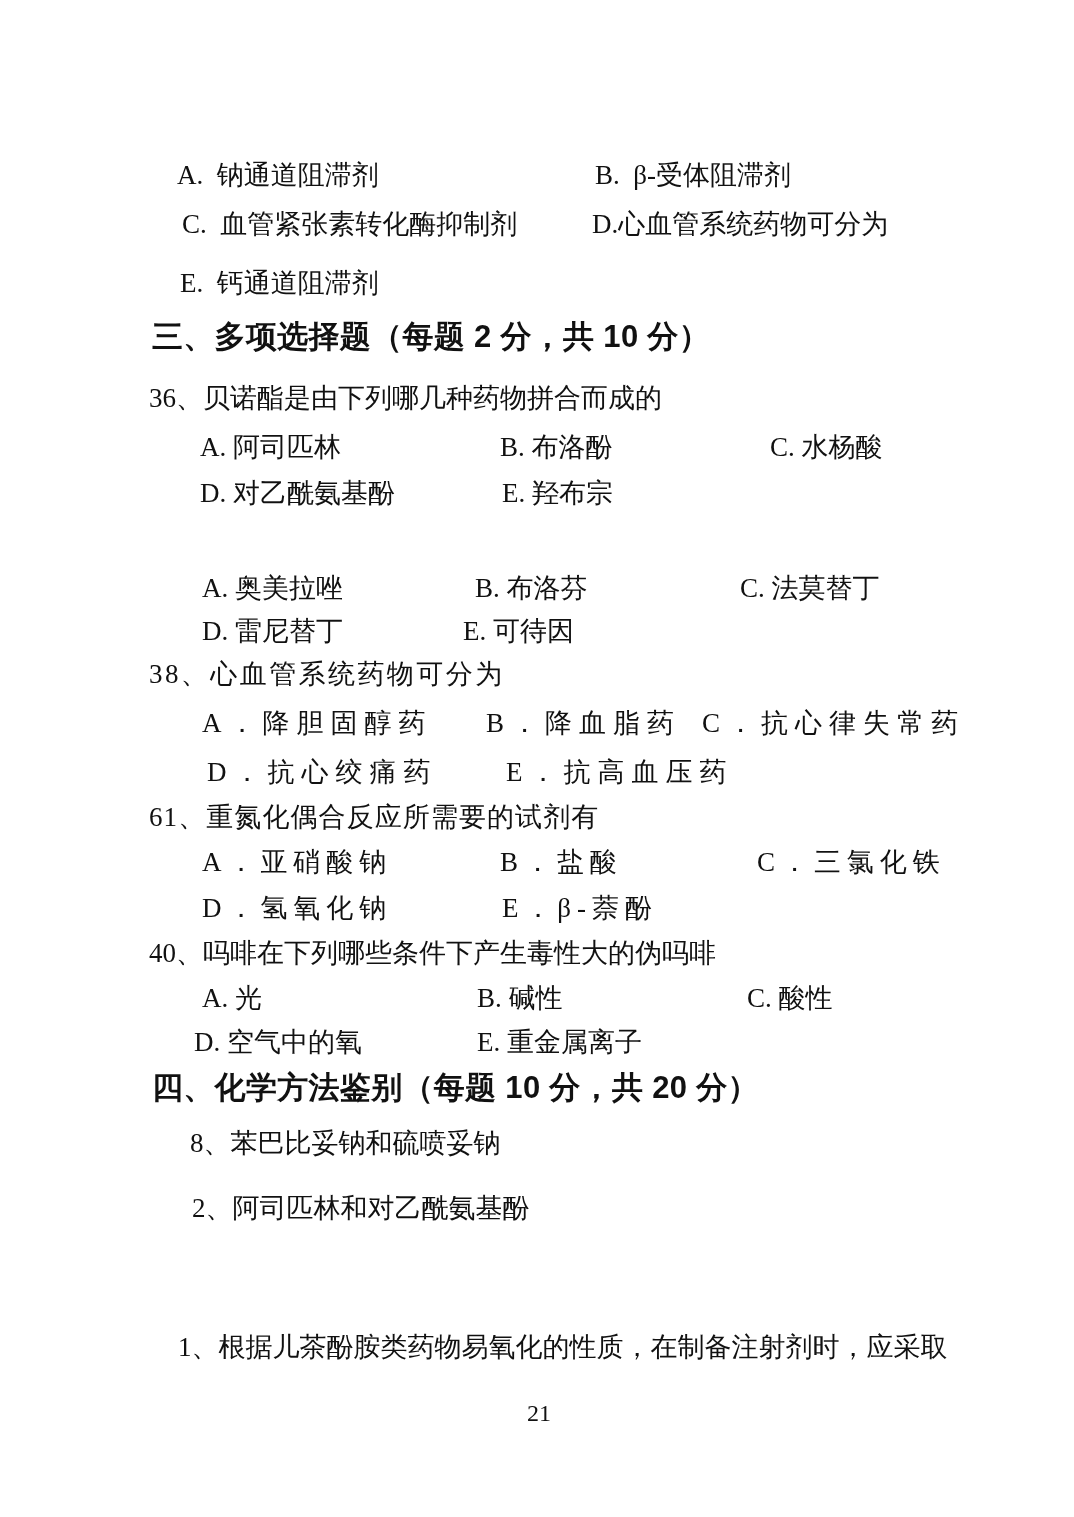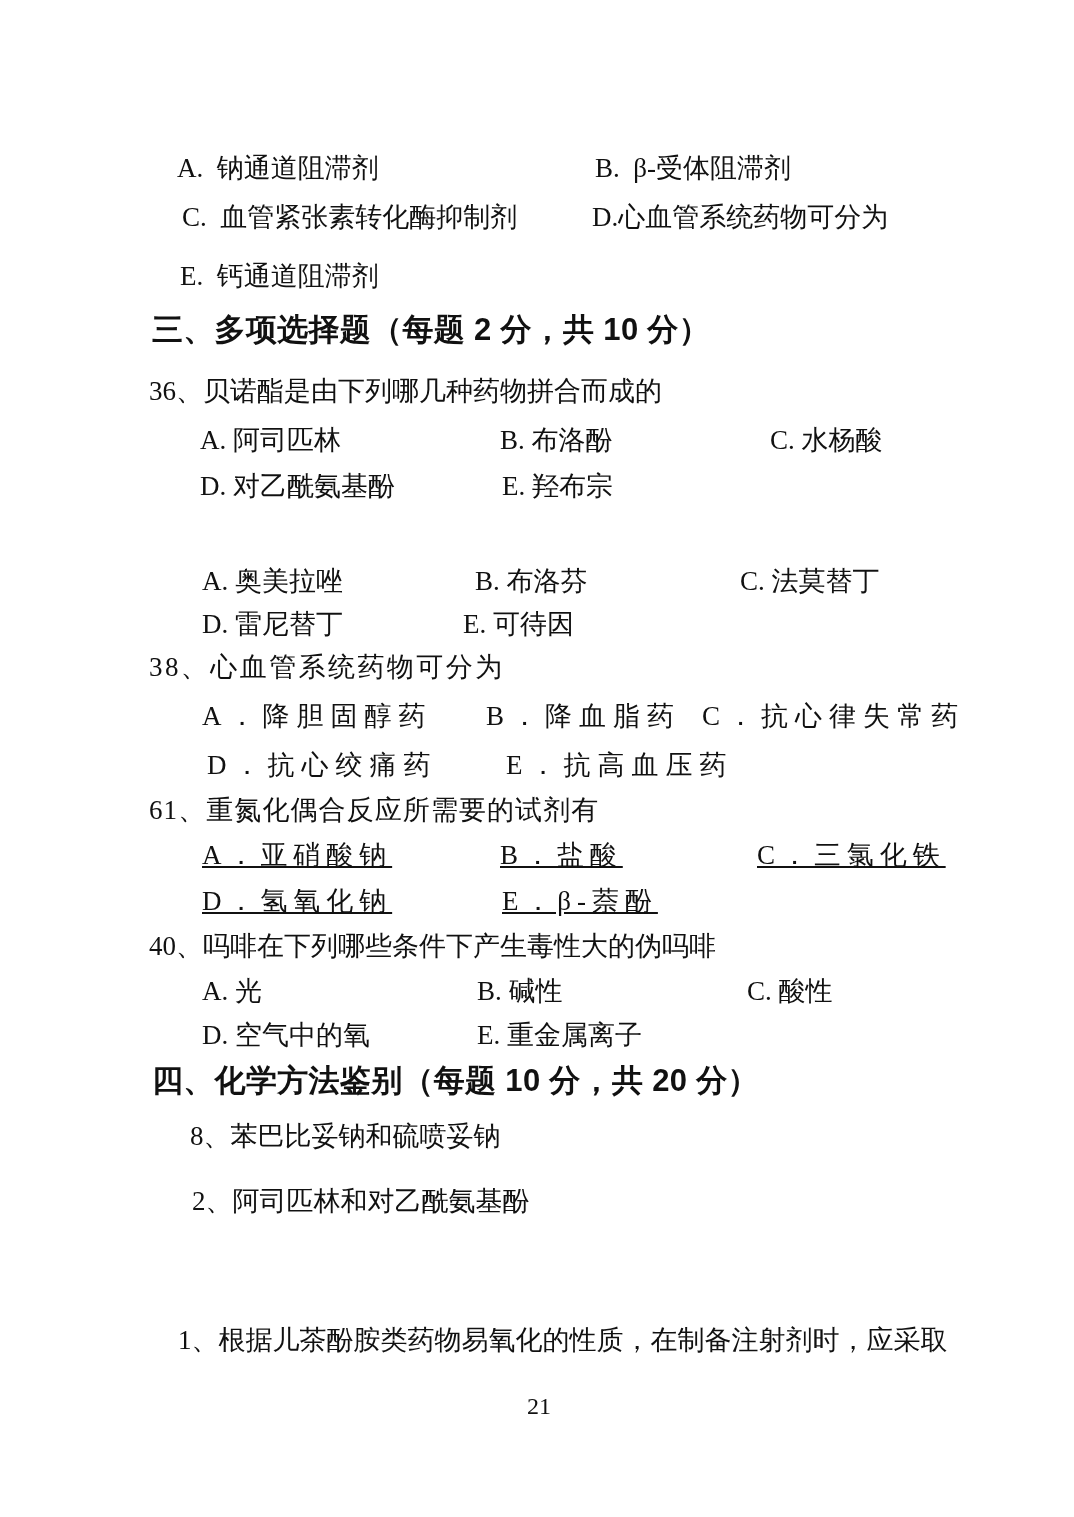"A. 钠通道阻滞剂" .ln { margin-top: none -> 7px }
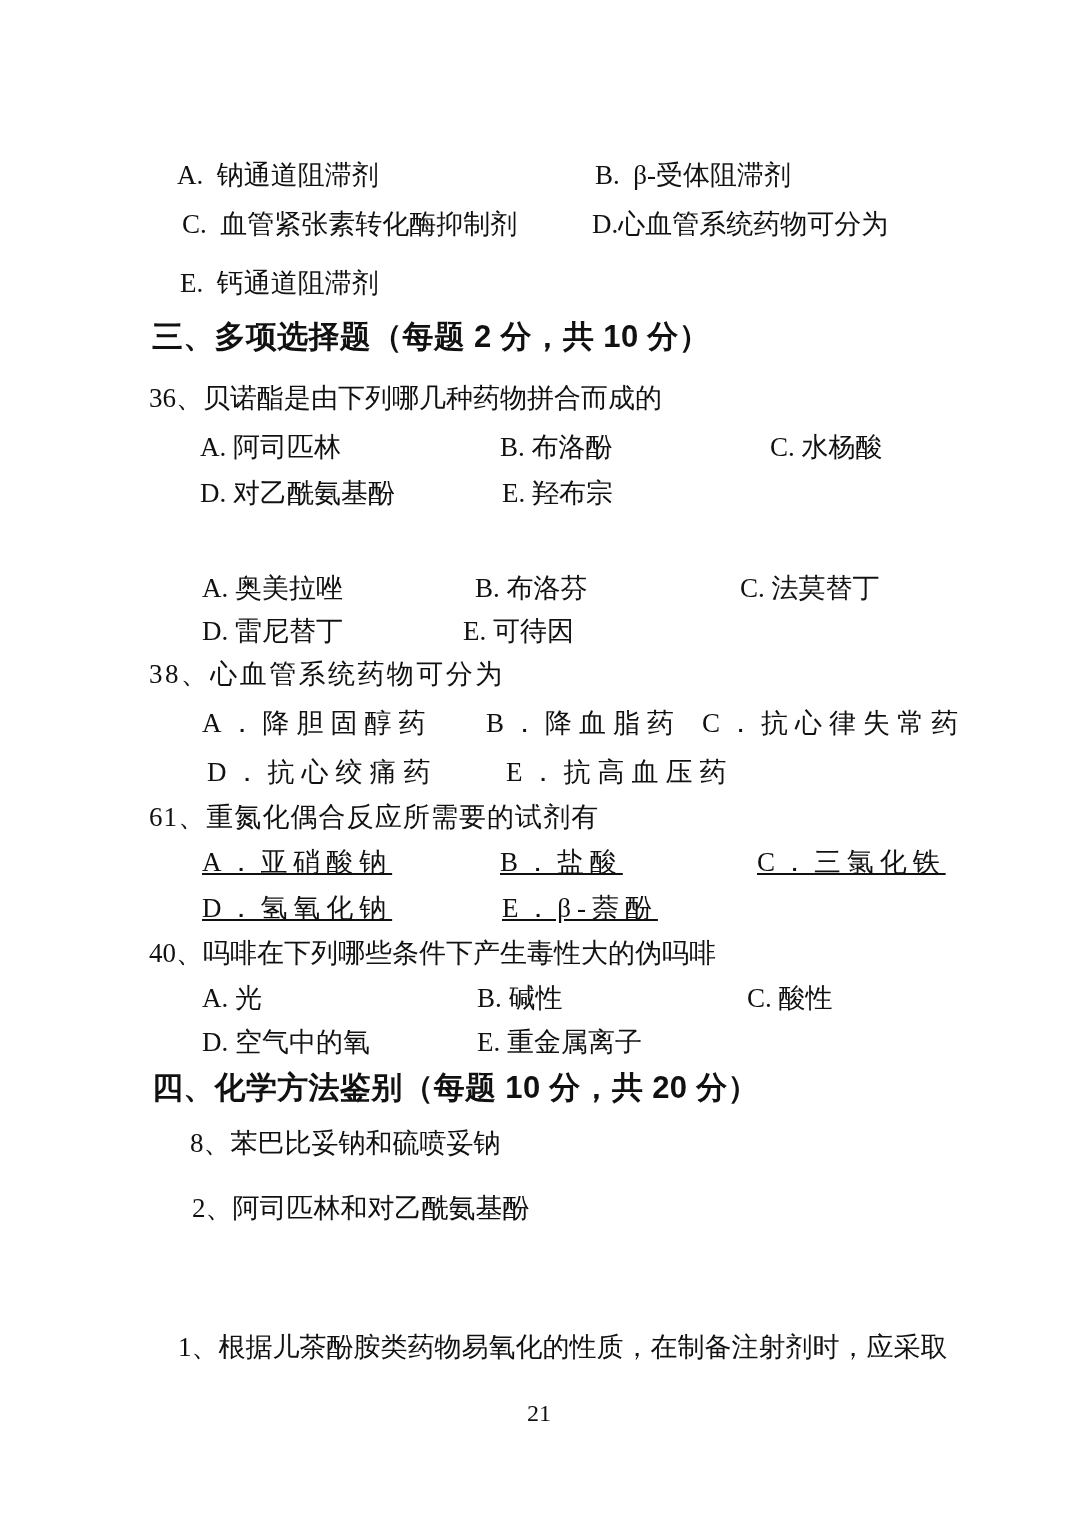"A．亚硝酸钠" .ls-opt39 { text-decoration: underline -> none }
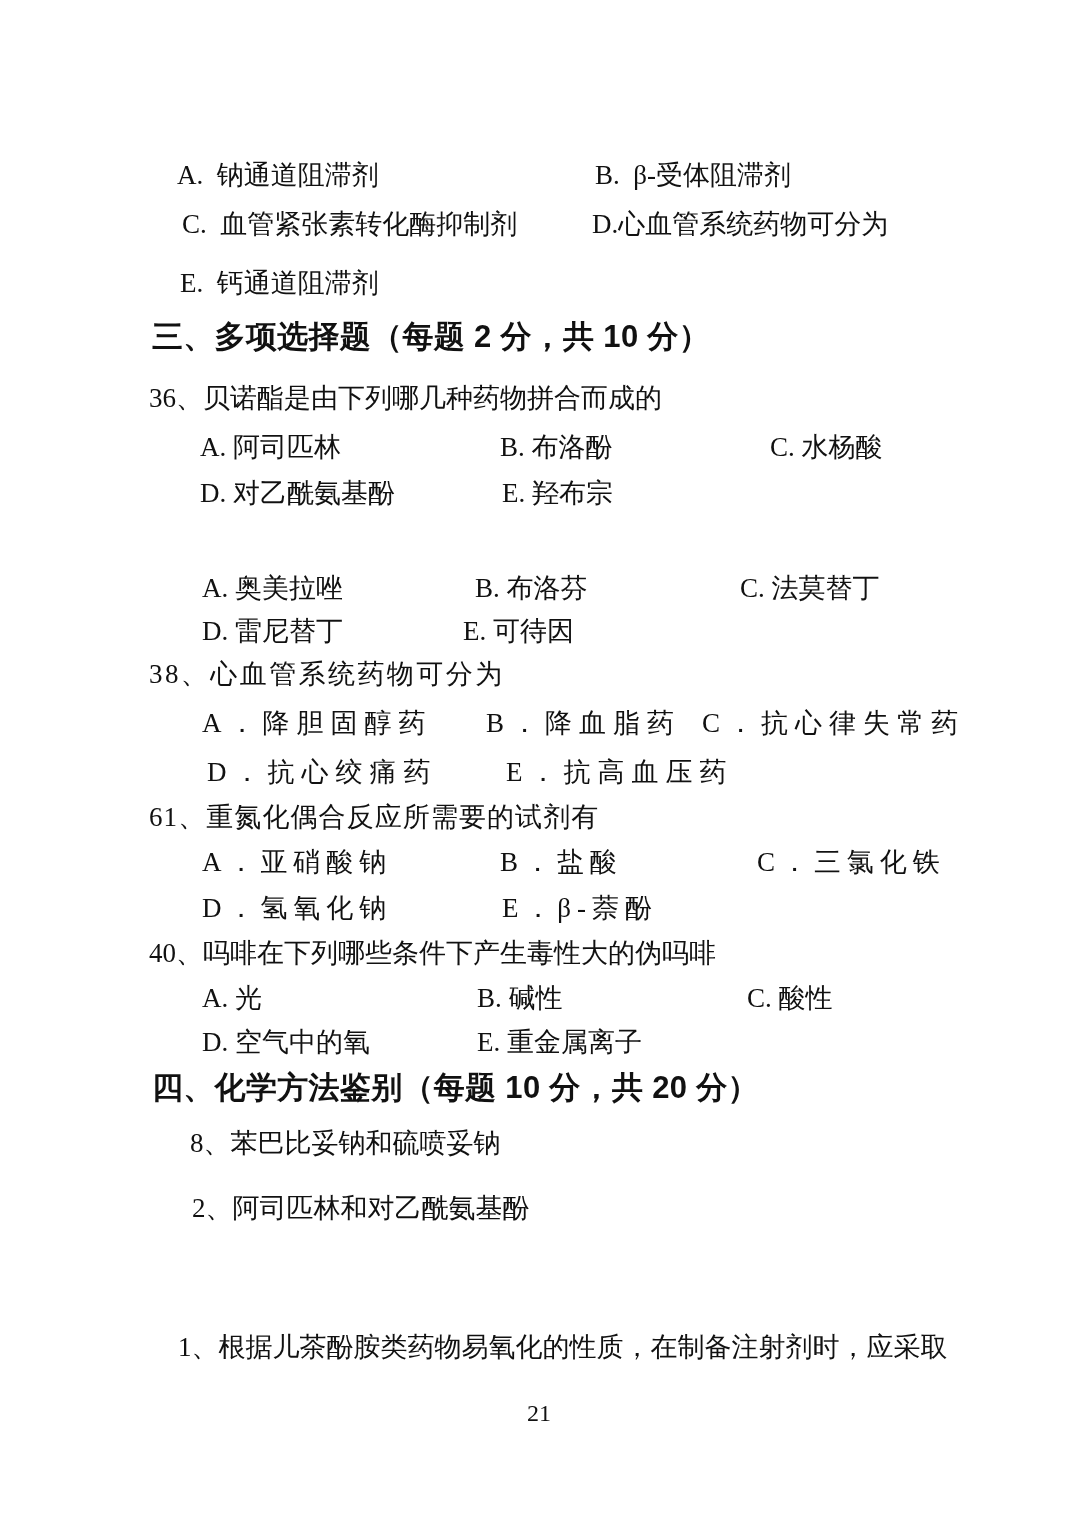"D. 空气中的氧" span.t { left: 202px -> 194px }
